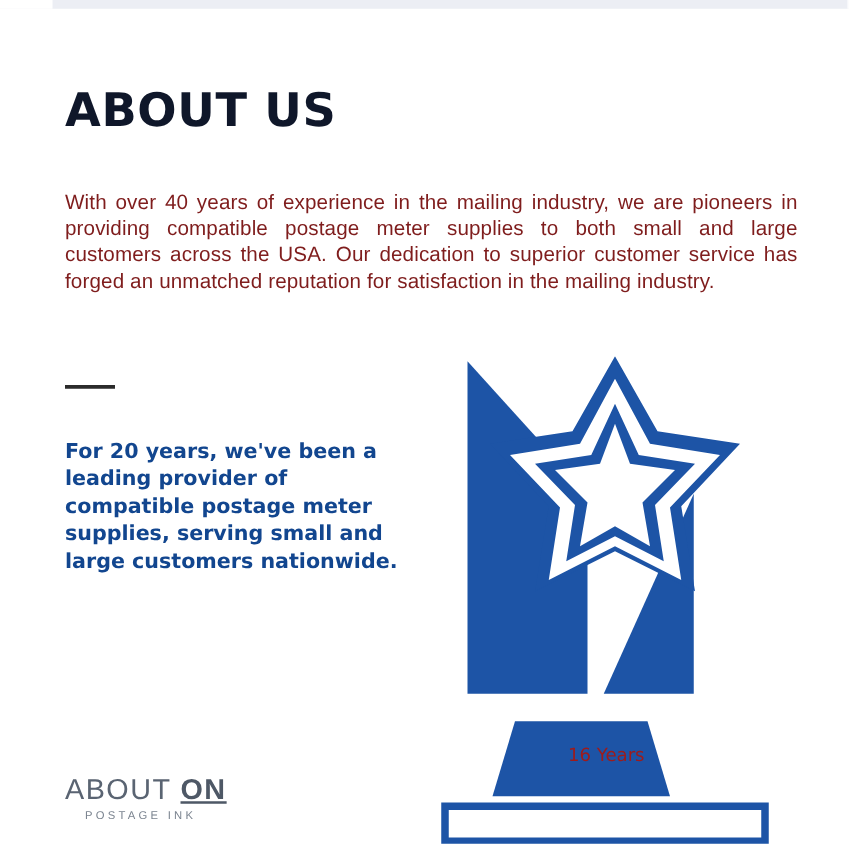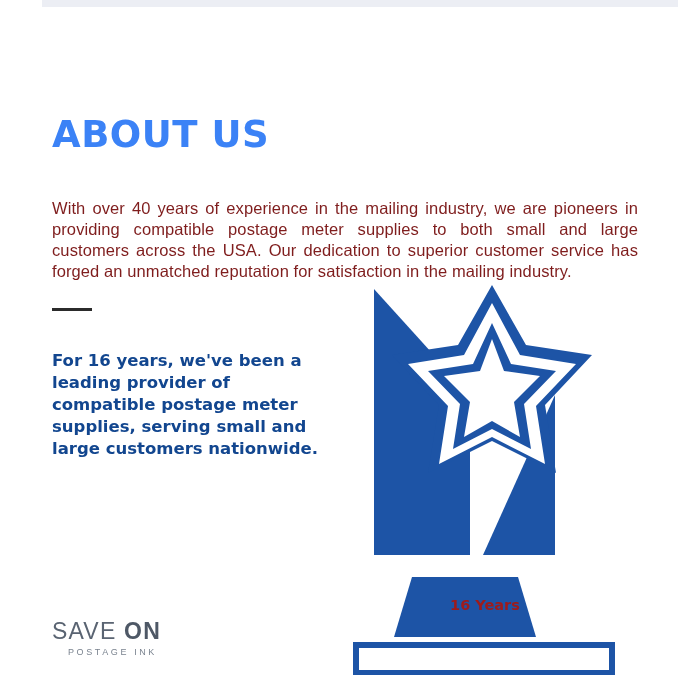"ABOUT US" .title { color: #3b82f6 -> #0f172a; padding-top: 114px -> 68px }
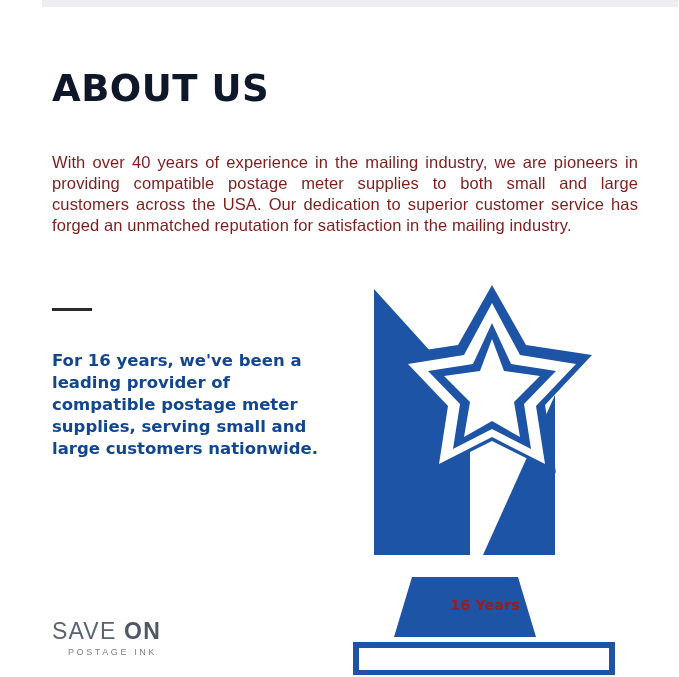"For 16 years, we've been" p.highlight { text: 16 -> 20 }
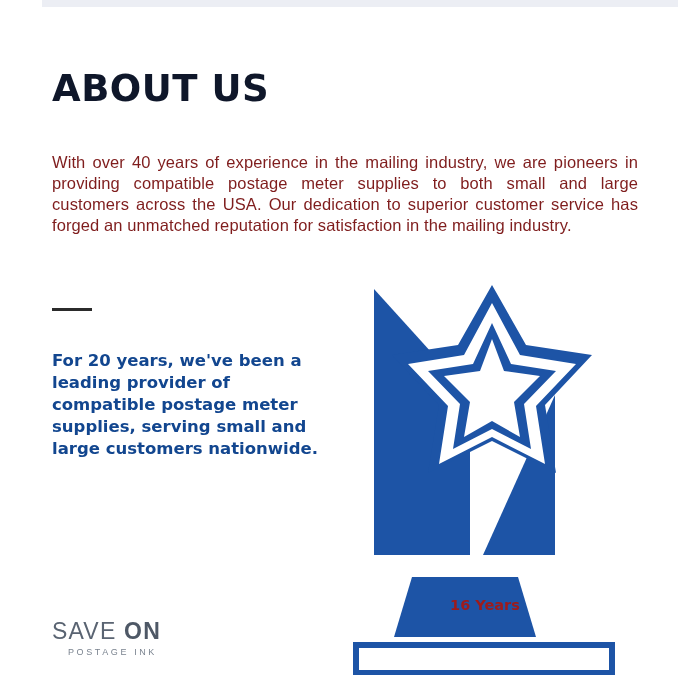"16 Years" .trophy-text { font-weight: bold -> normal }
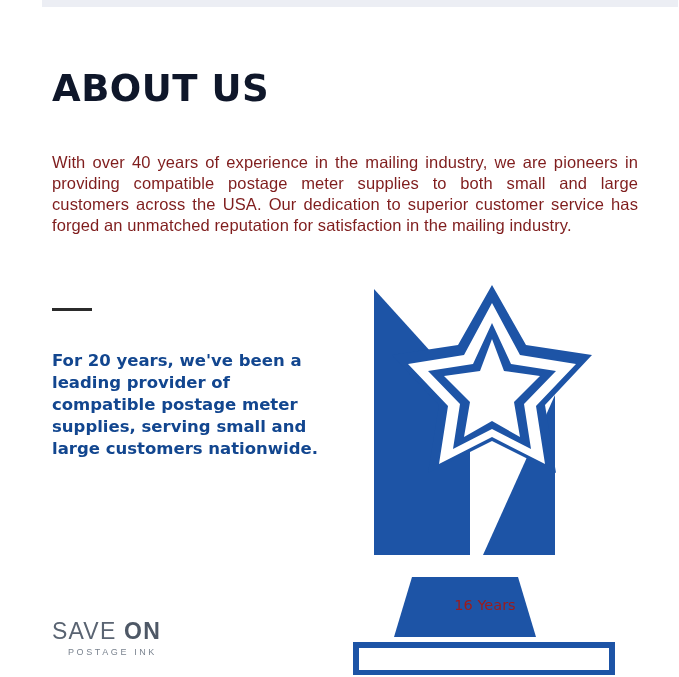"SAVE" span { text: SAVE -> ABOUT }
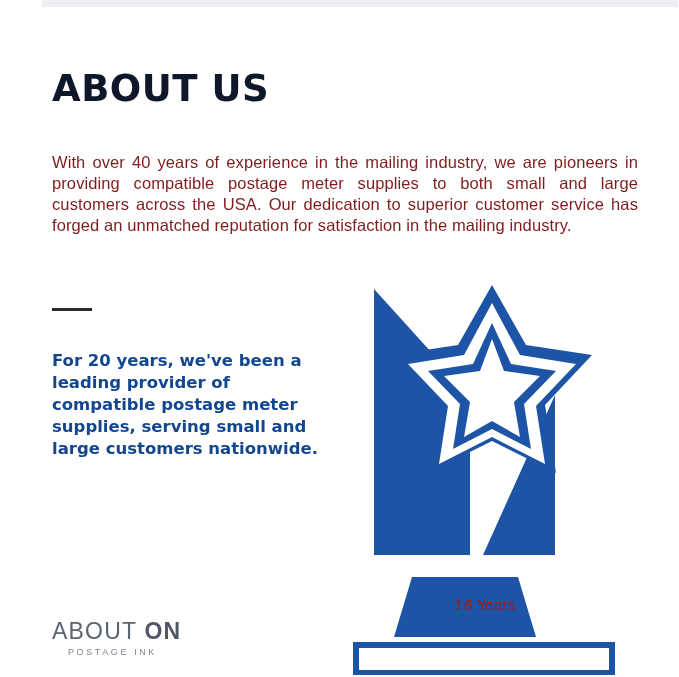"ON" .logo-main .bold { text-decoration: none -> underline }
